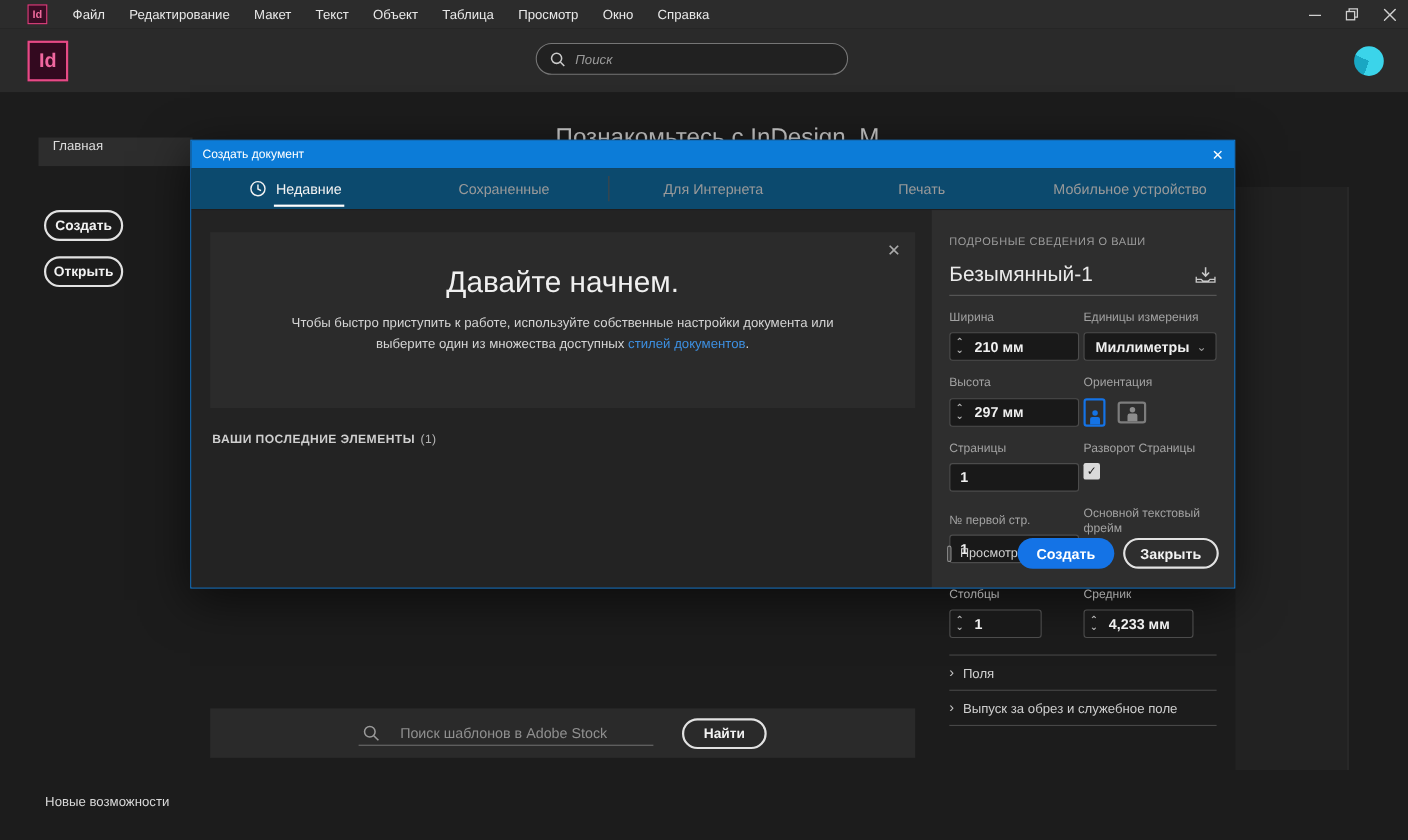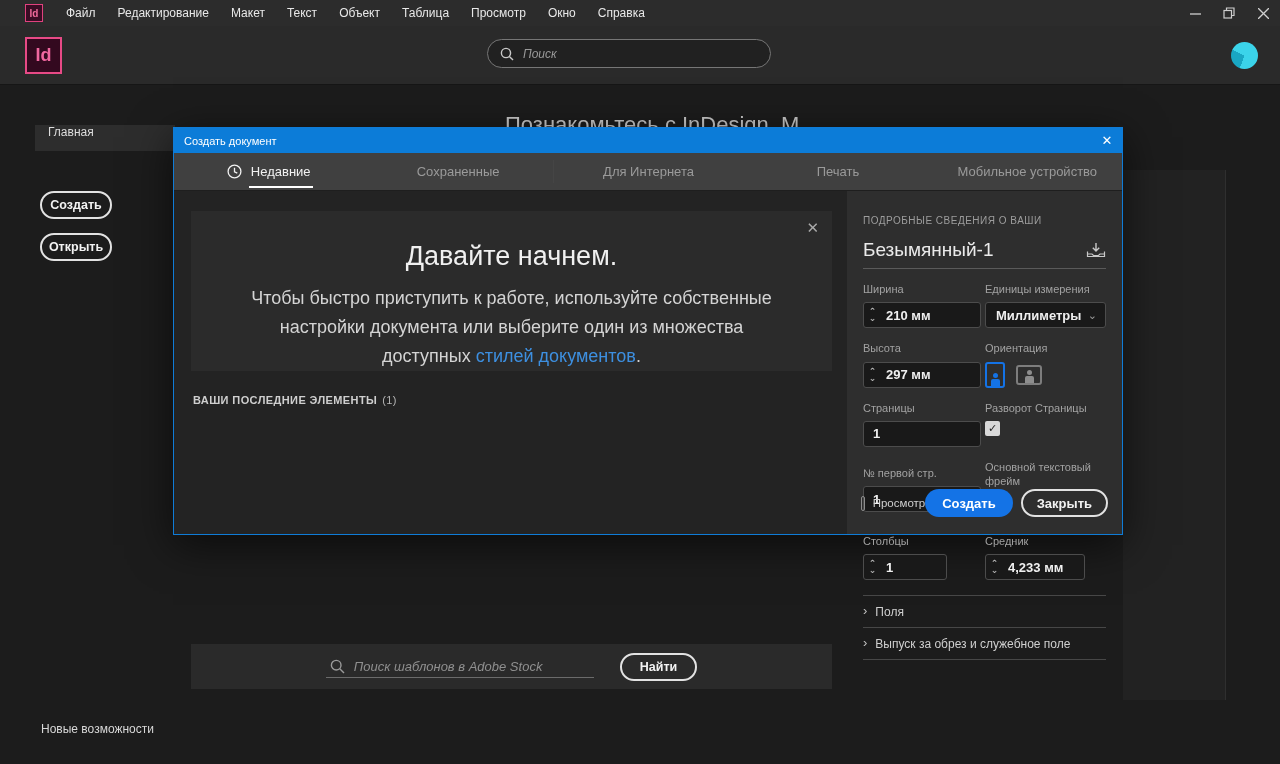"Недавние" .dlg-tabs { background: #404040 -> #0c4a6e }
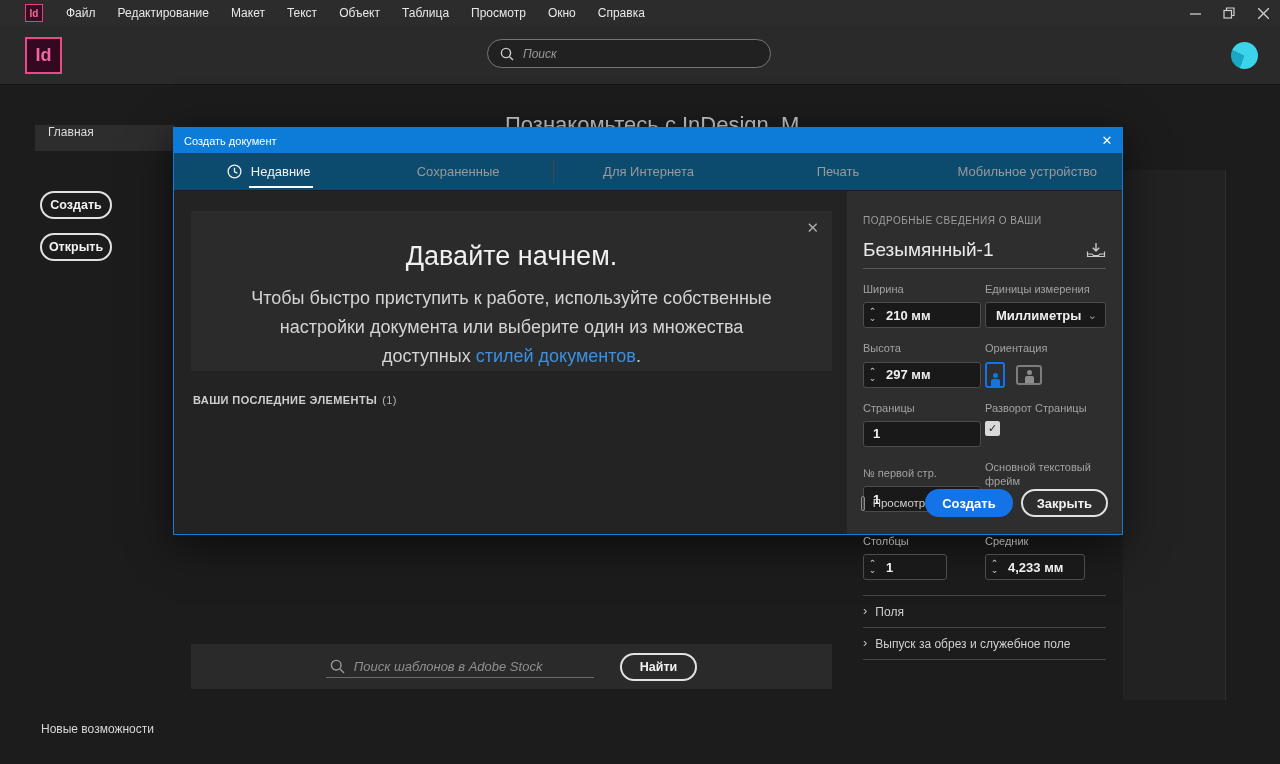"Чтобы быстро приступить к работе," .hero-body { font-size: 18px -> 12px }
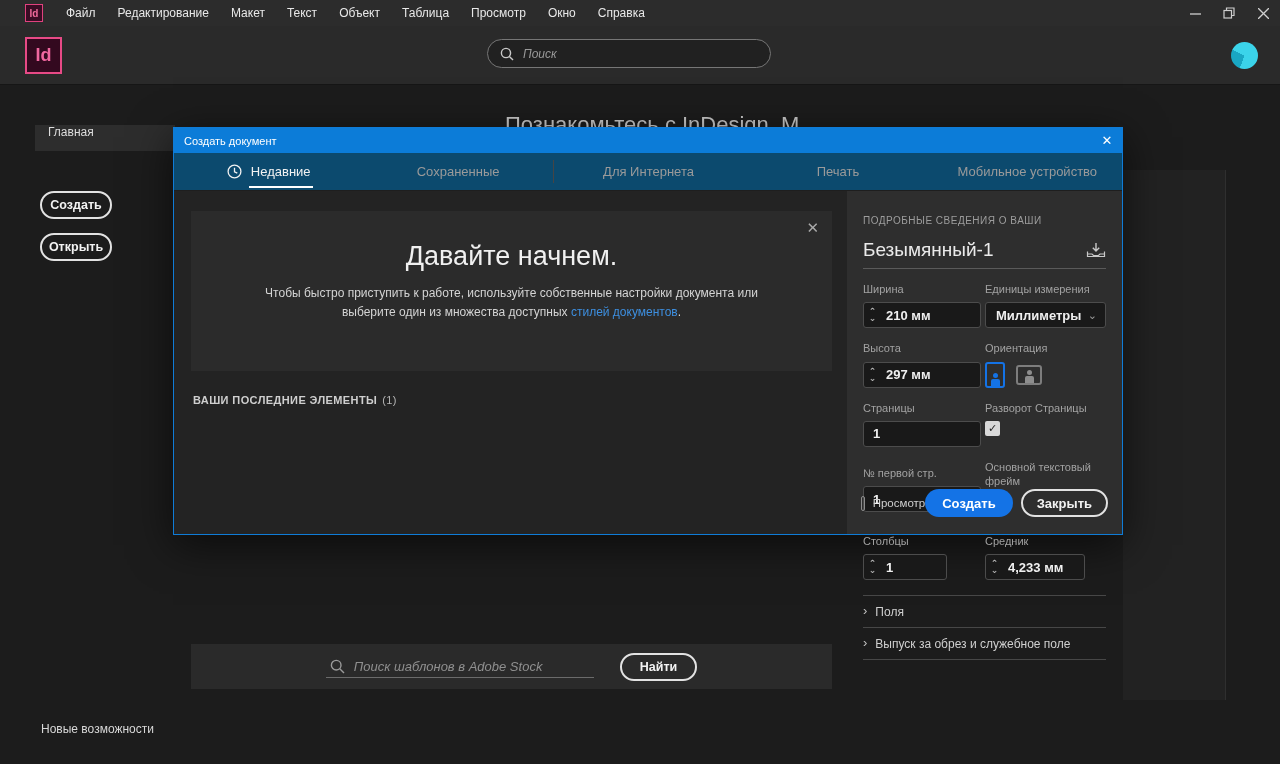"Поиск шаблонов в Adobe Stock" .stock-ph { font-style: italic -> none; margin-left: 9px -> 19px }
